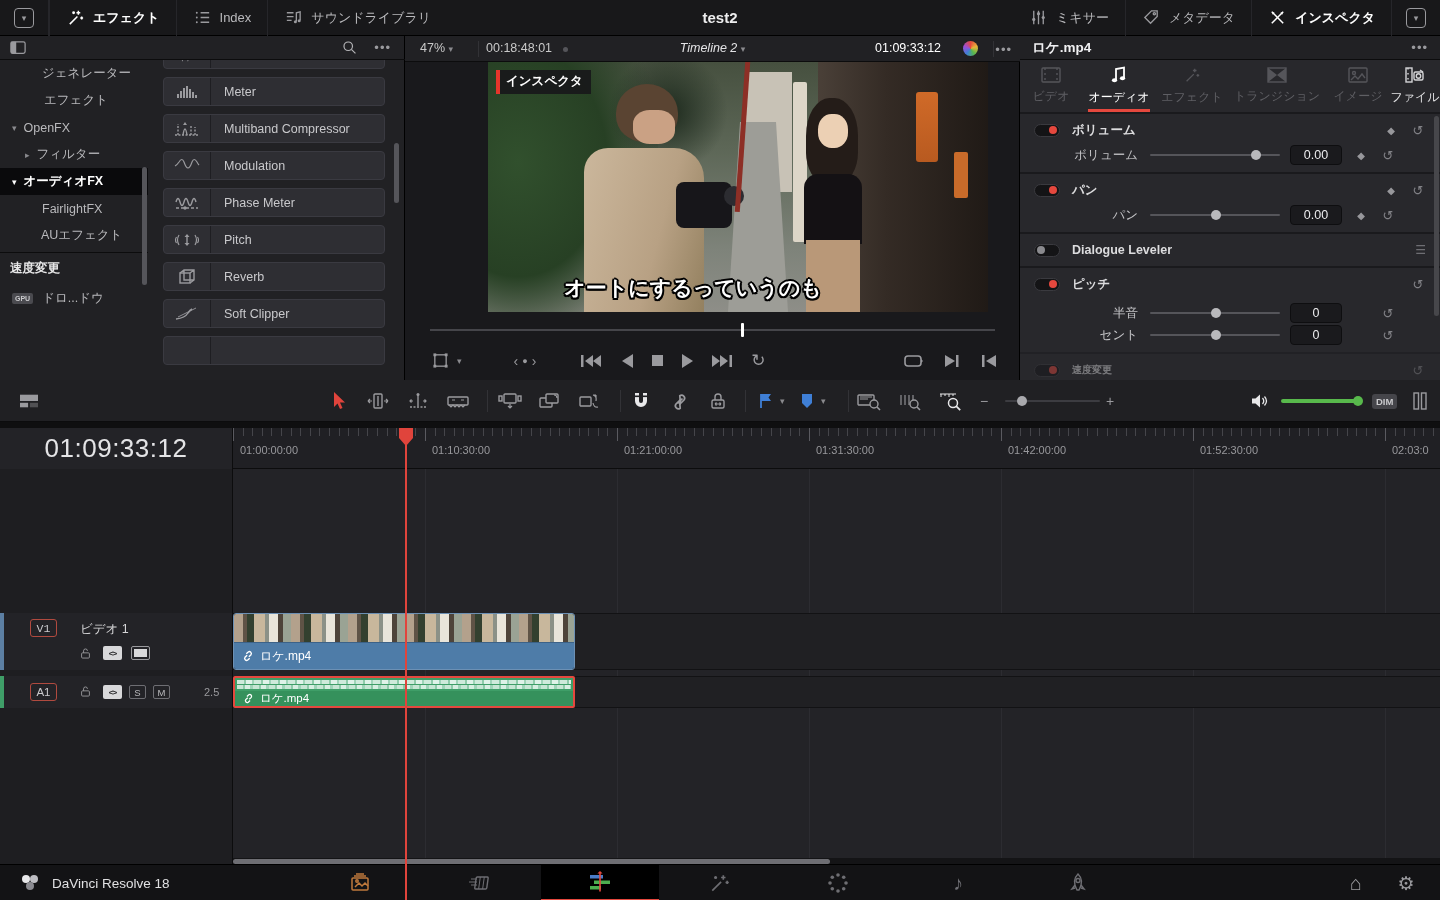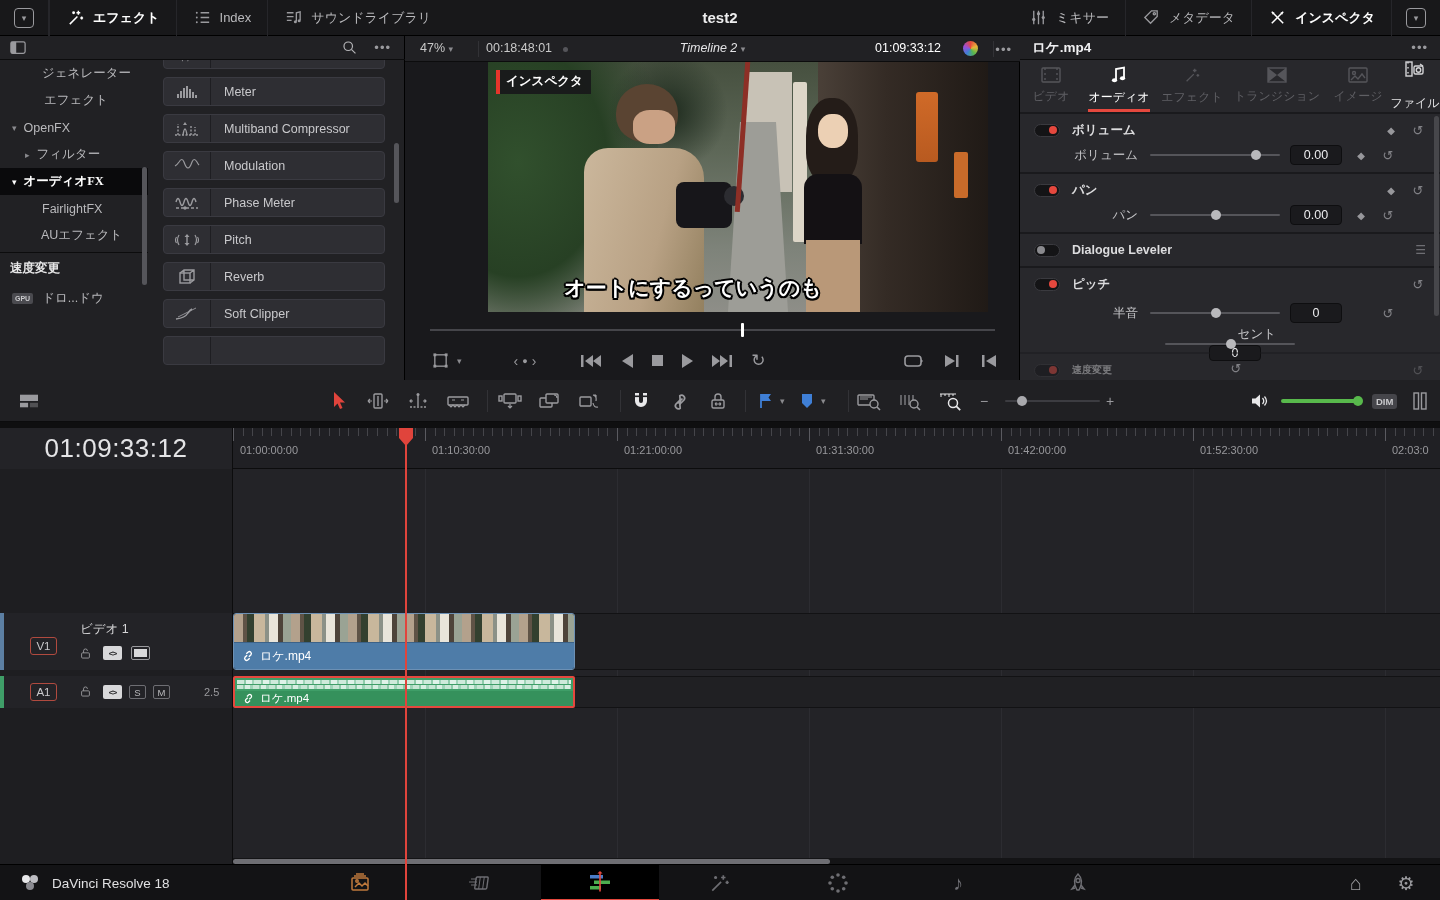"ファイル" div.itab { justify-content: space-between -> none }
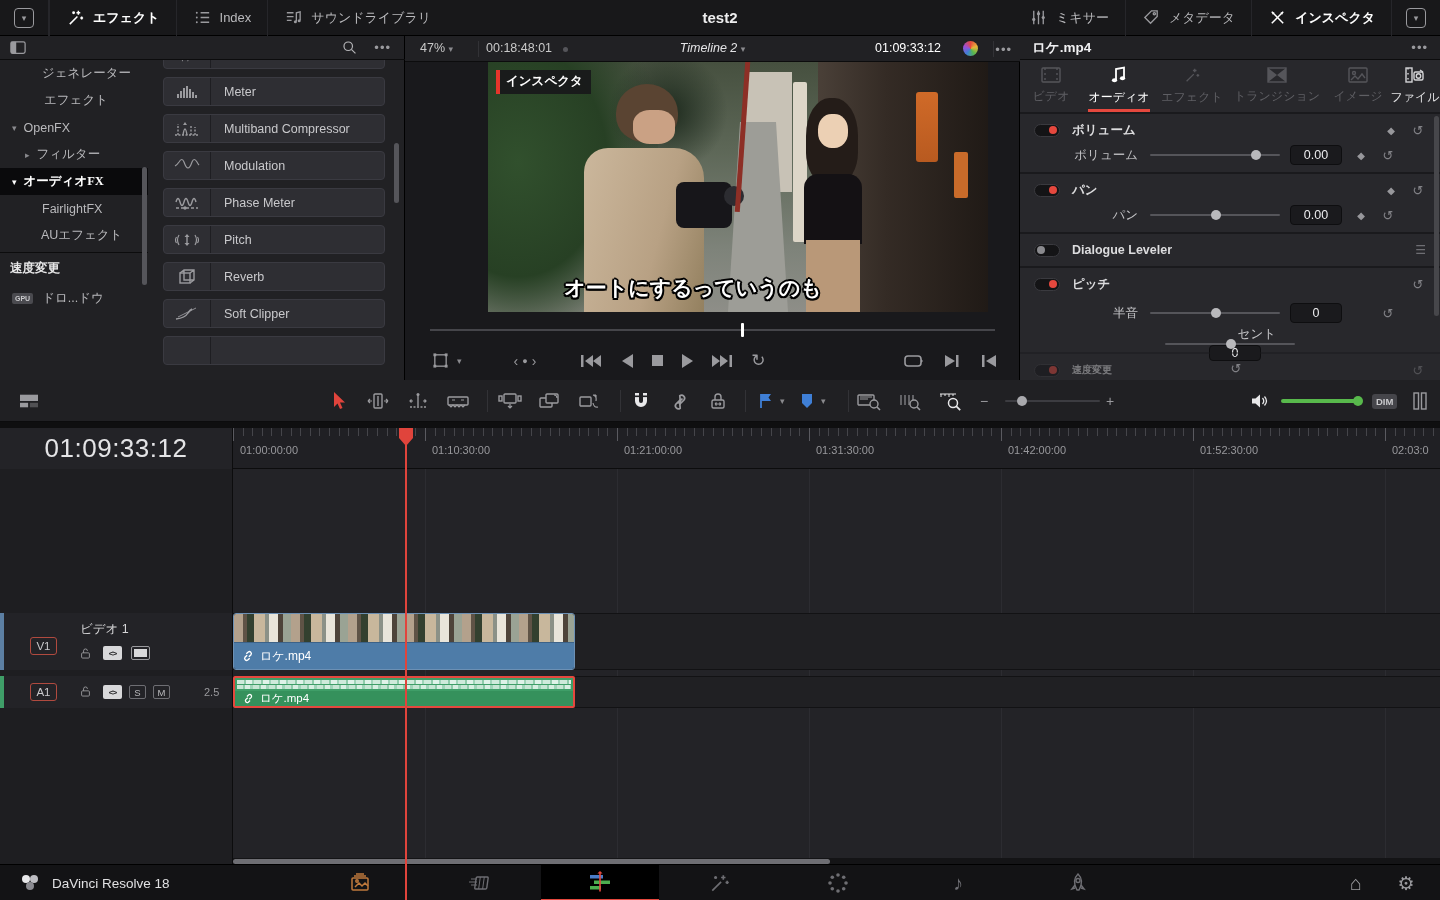"オーディオFX" span { font-family: Liberation Serif, serif -> none }
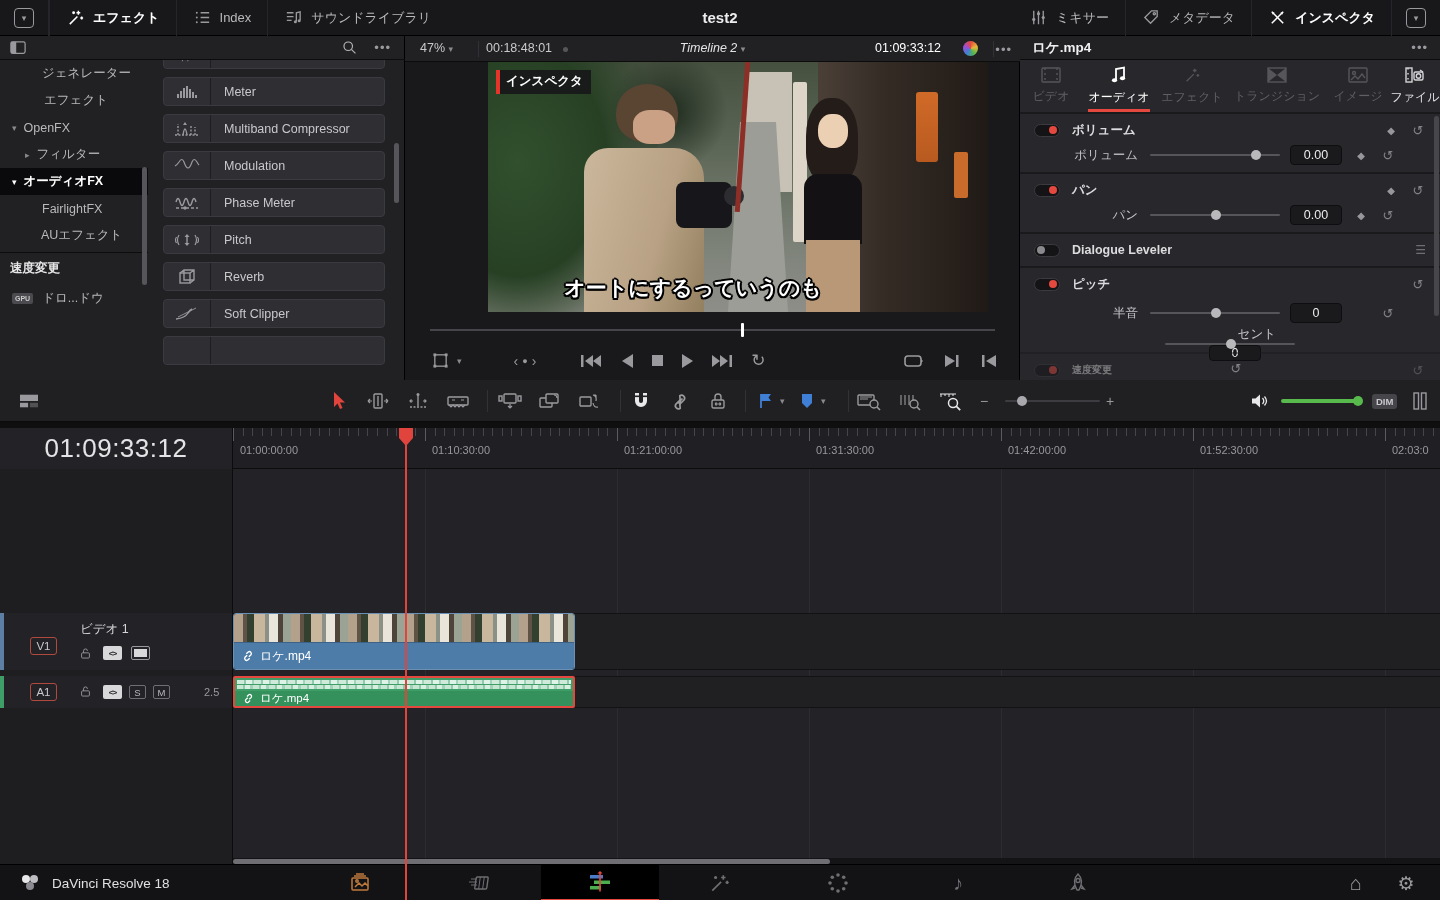"セント" div.irow { flex-direction: column -> none }
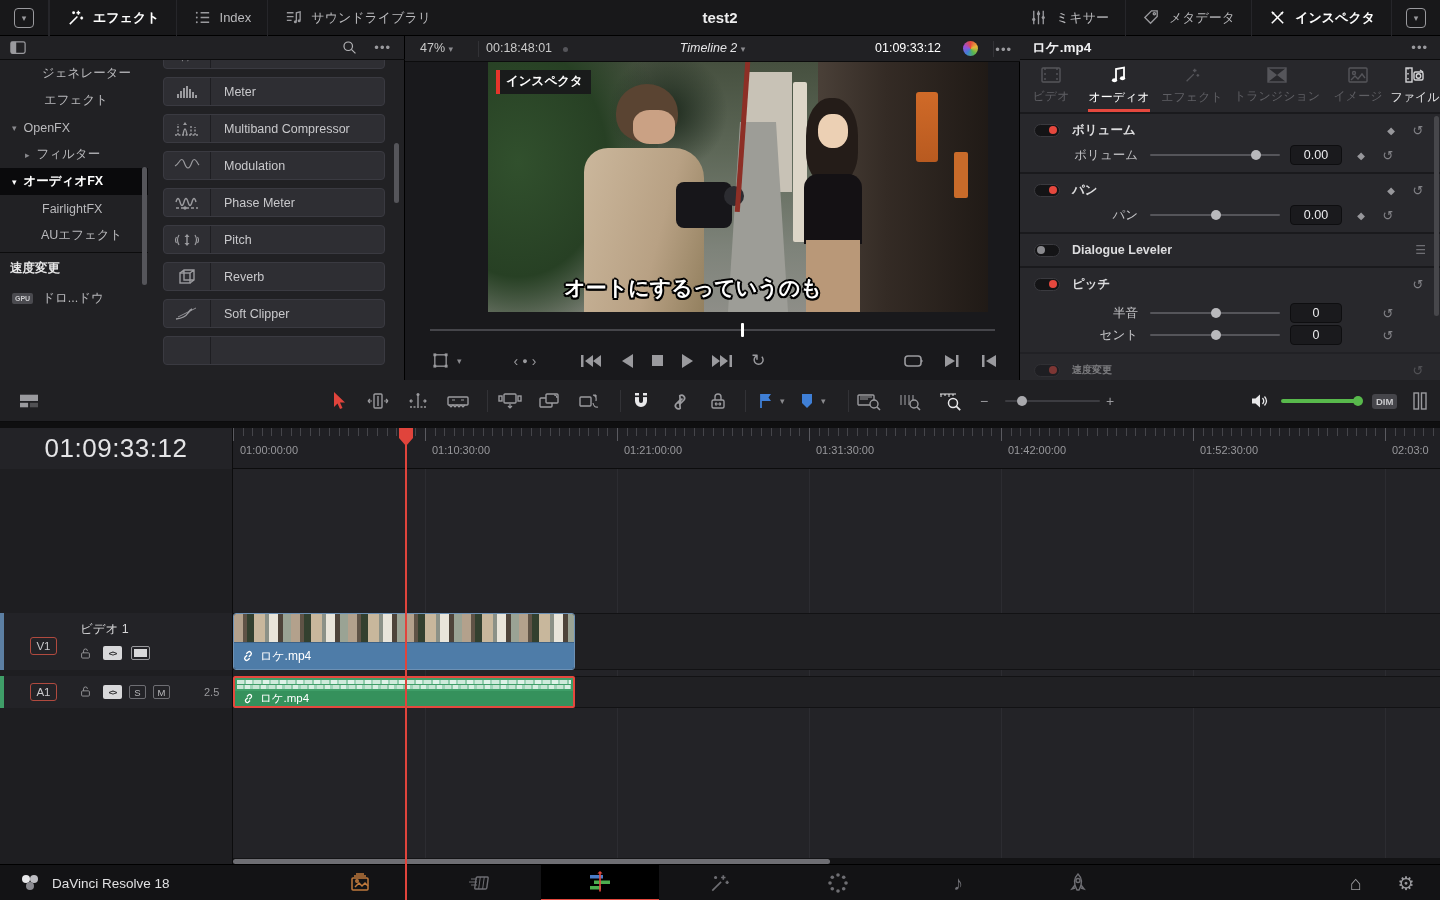"V1" span.tbadge { font-family: none -> Liberation Mono, monospace; top: 24px -> 6px }
